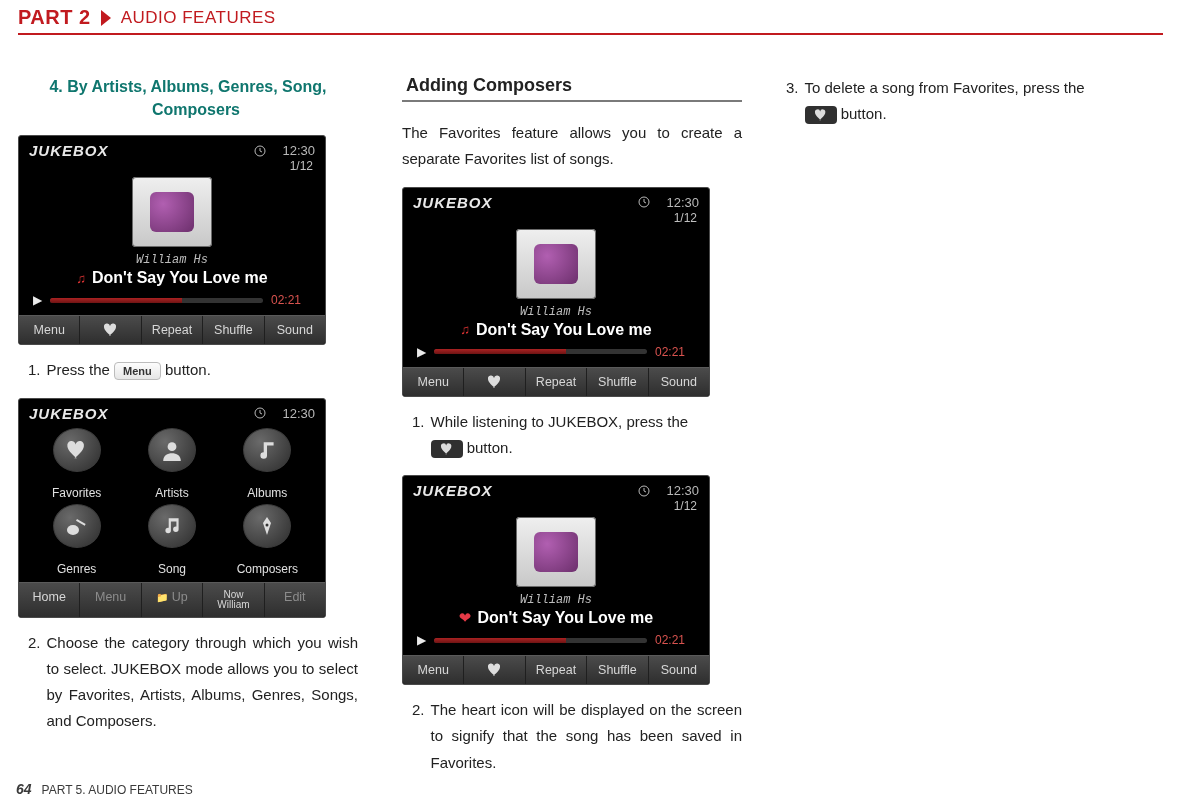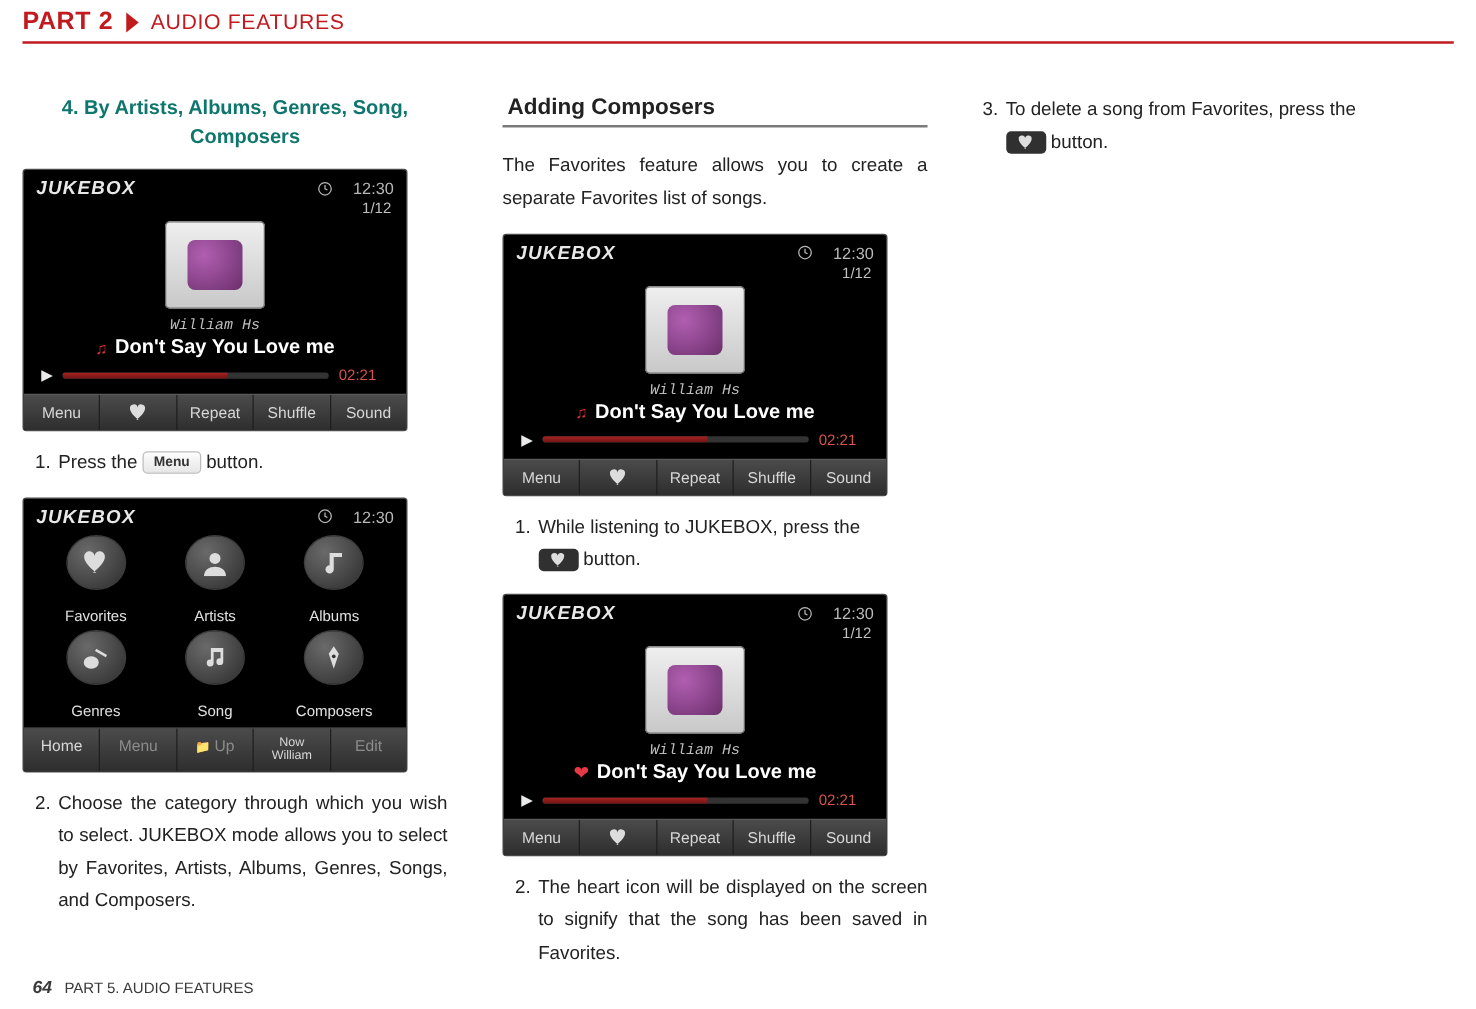"64" .page-footer { left: 26px -> 16px }
